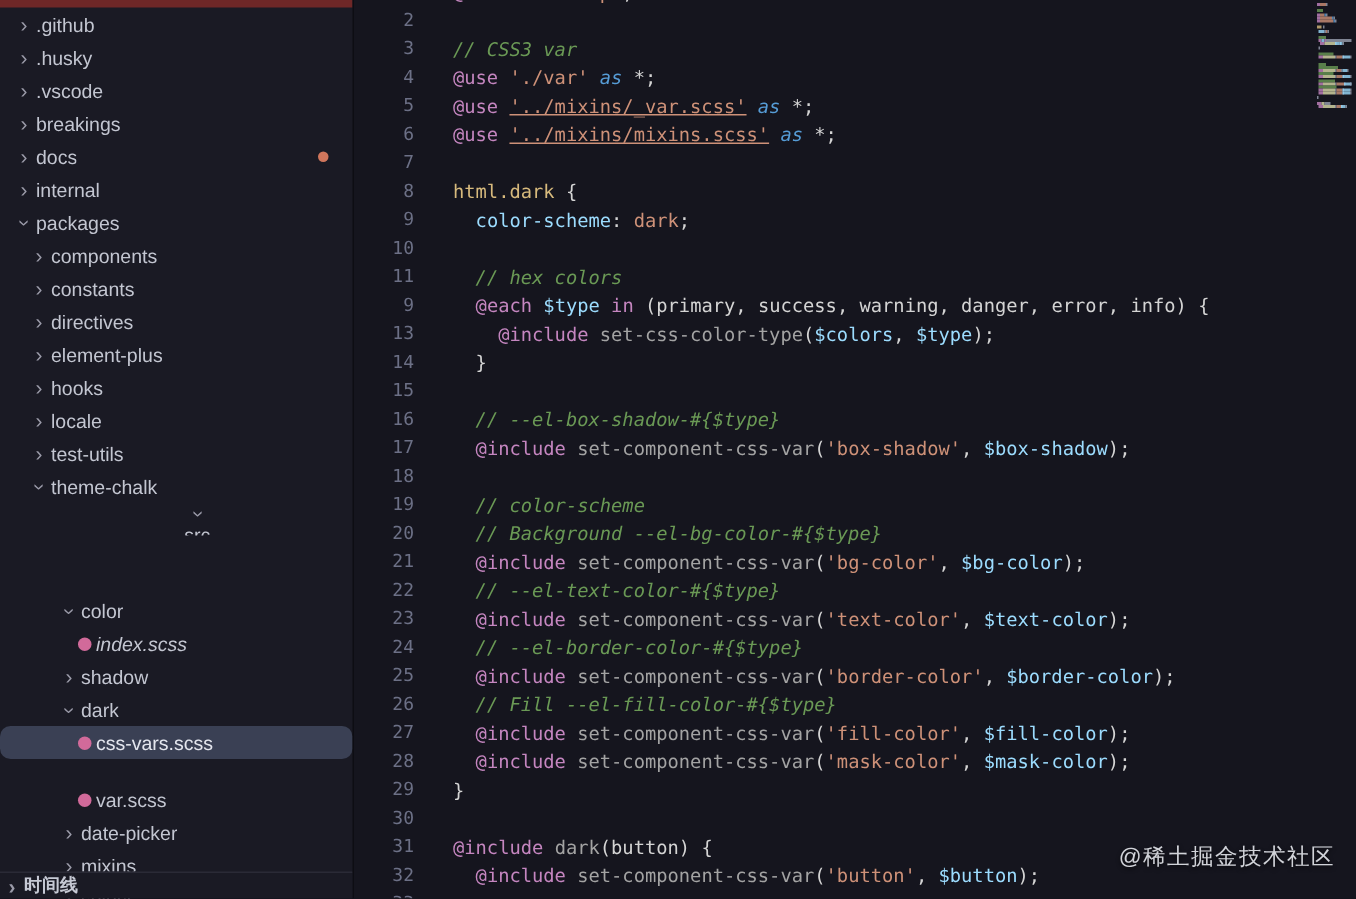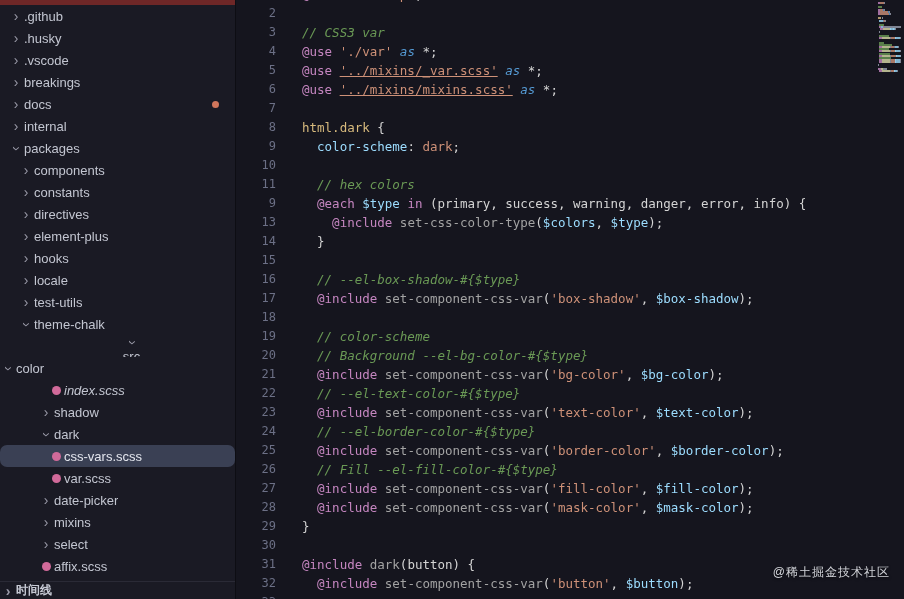"color" div.row { margin-top: none -> 39px; padding-left: none -> 38px }
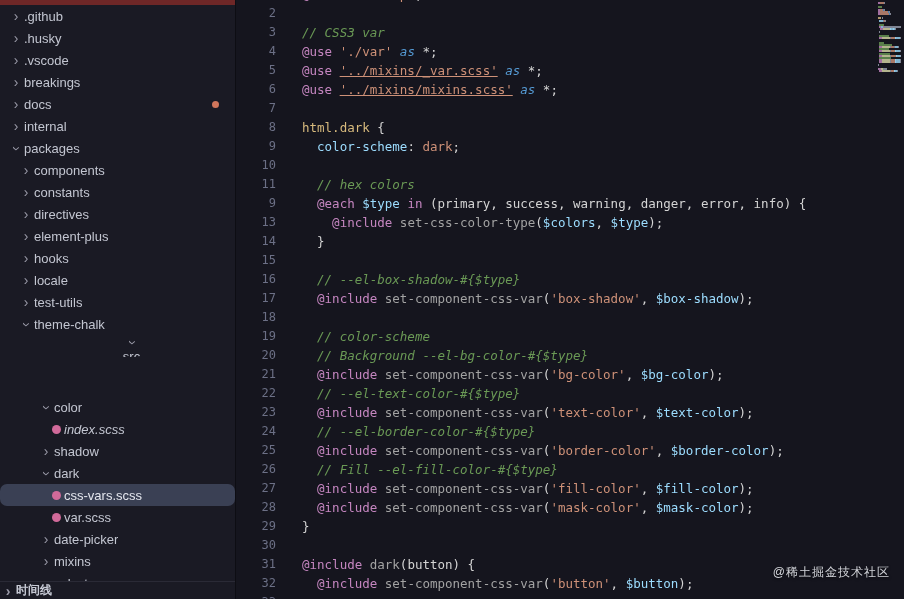"var.scss" div.row { margin-top: none -> 16px }
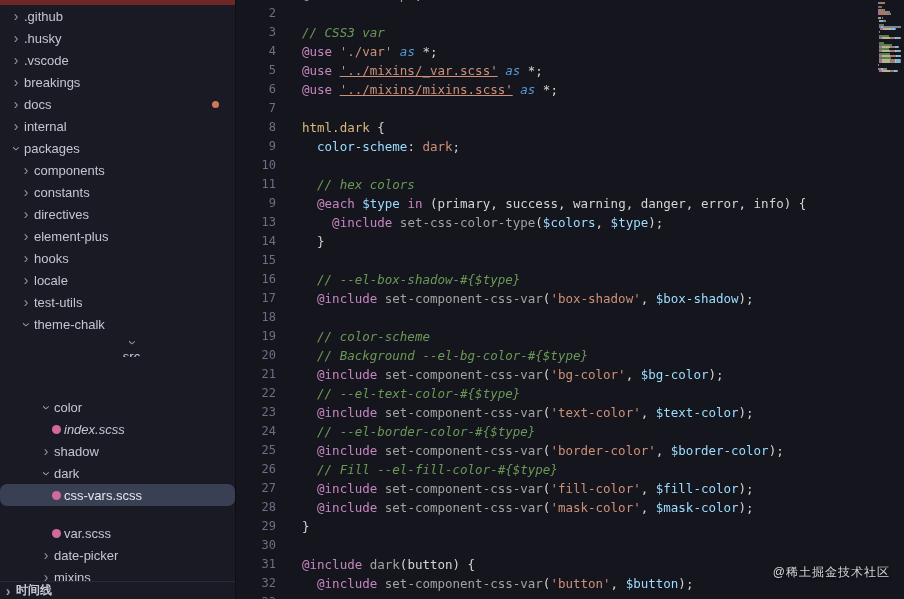"@稀土掘金技术社区" .watermark { font-size: 12px -> 15px }
